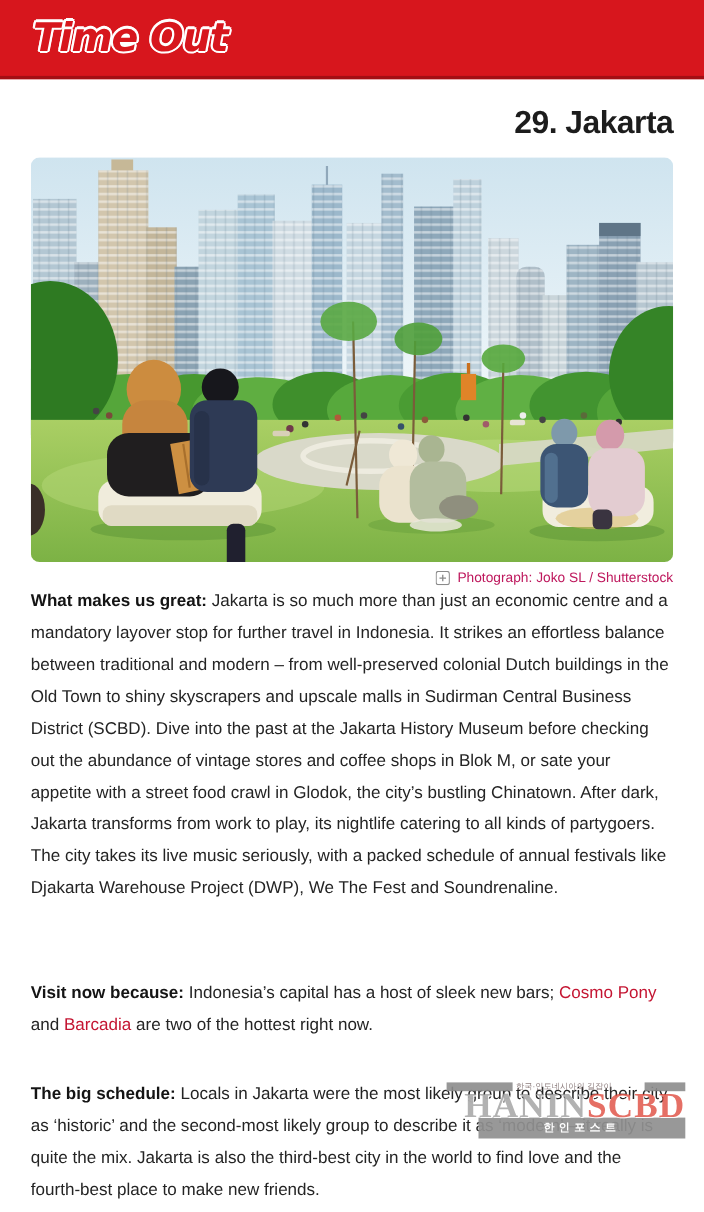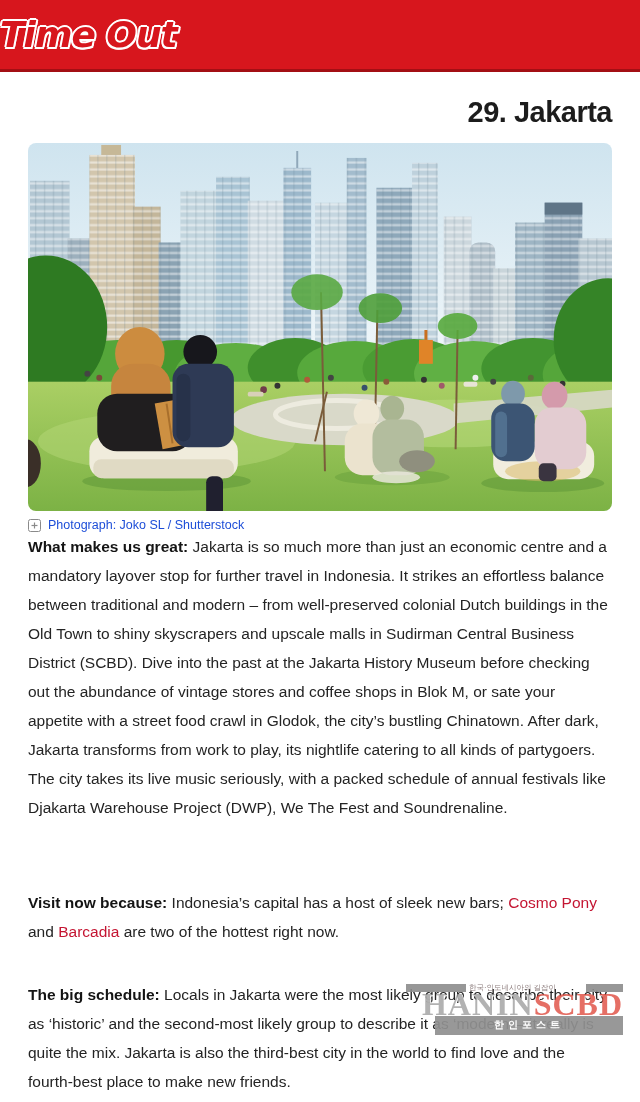"Time Out" .site-header { padding-left: none -> 30px }
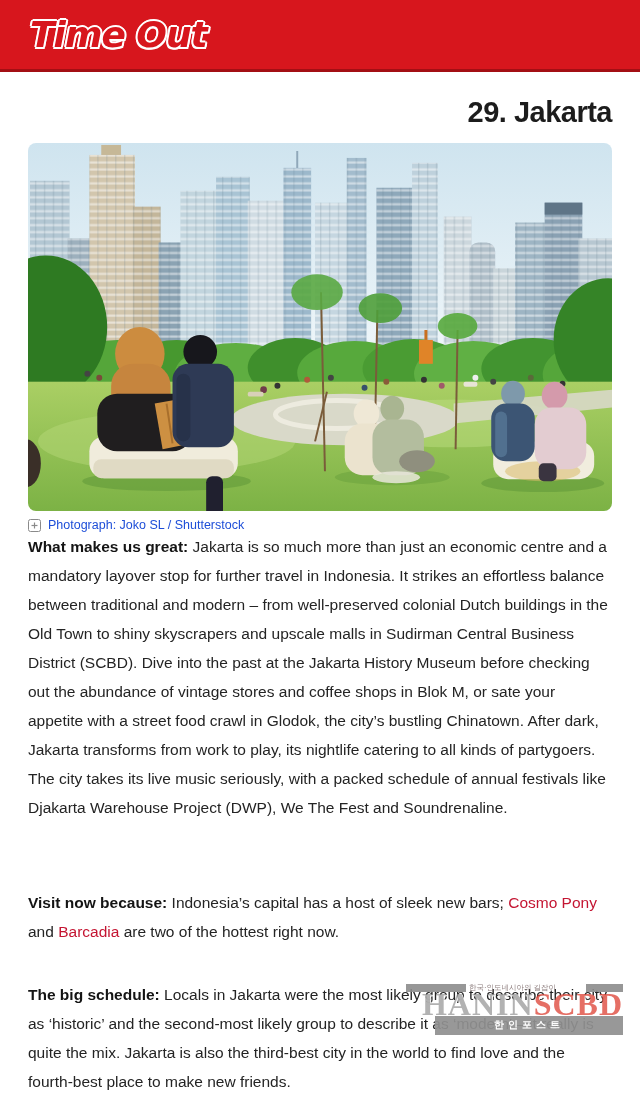"Photograph: Joko SL / Shutterstock" figcaption { color: #1d4ed8 -> #be185d; justify-content: none -> flex-end }
